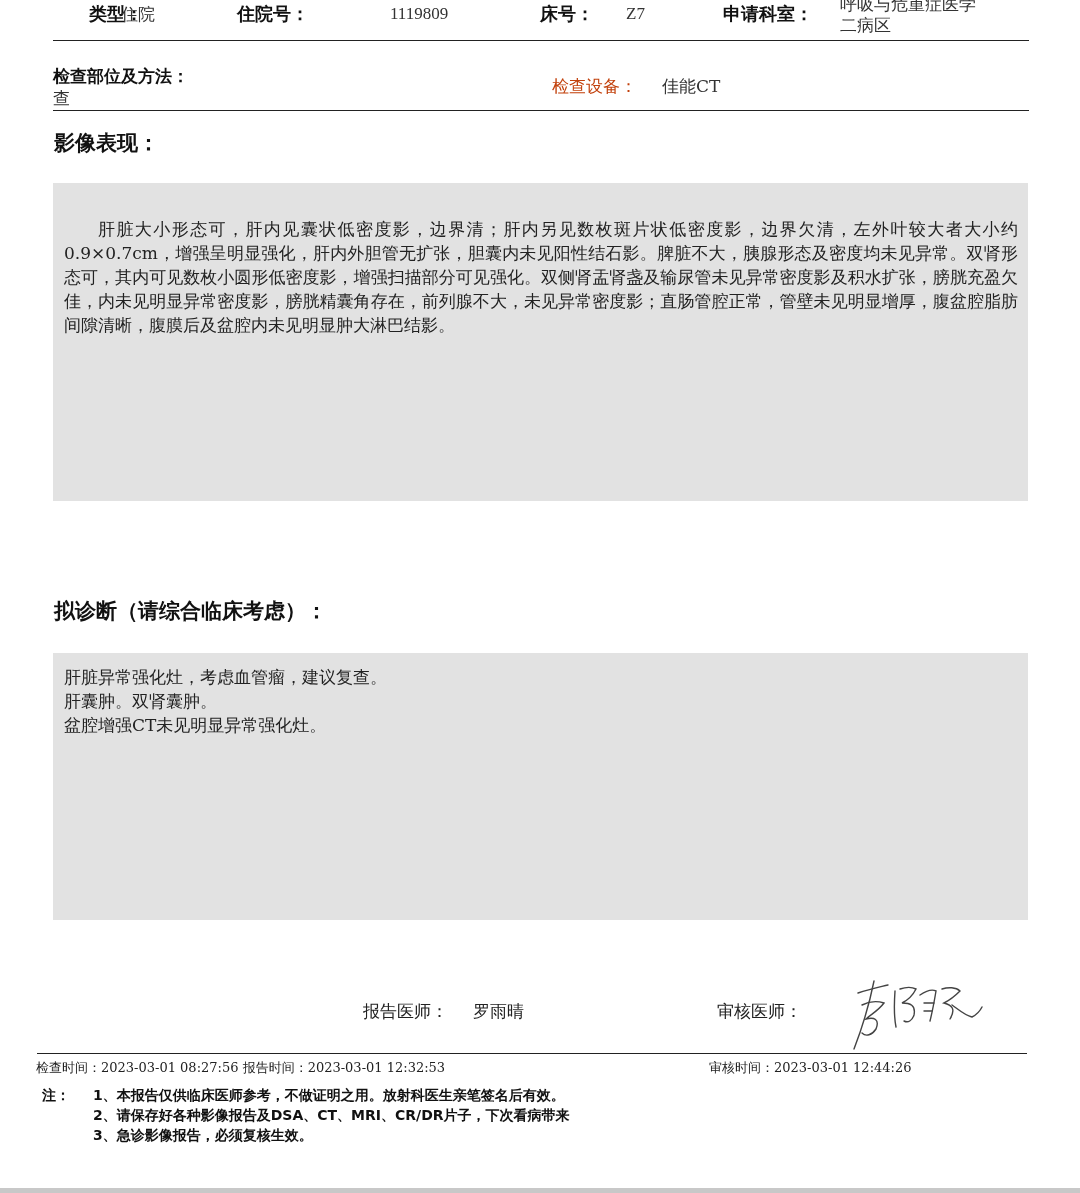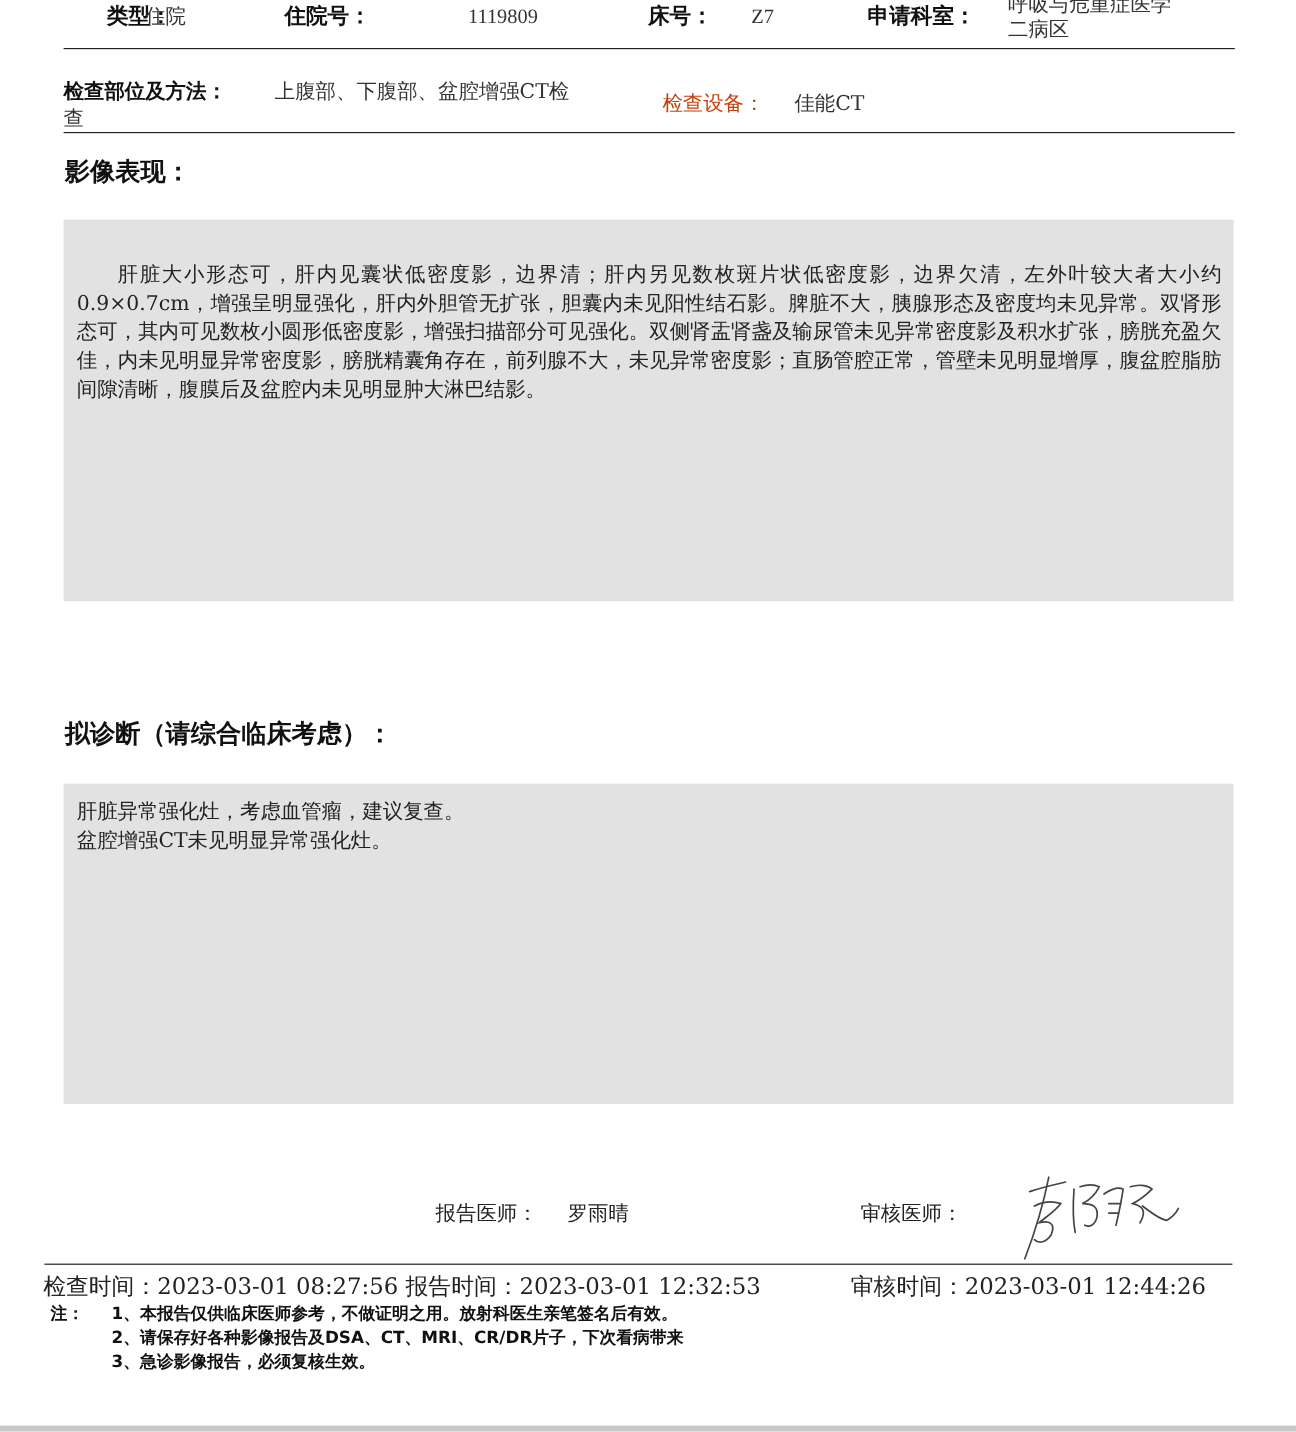"上腹部、下腹部、盆腔增强CT检" span.abs { html: <span>上腹部、下腹部、盆腔增强CT检</span> -> none }
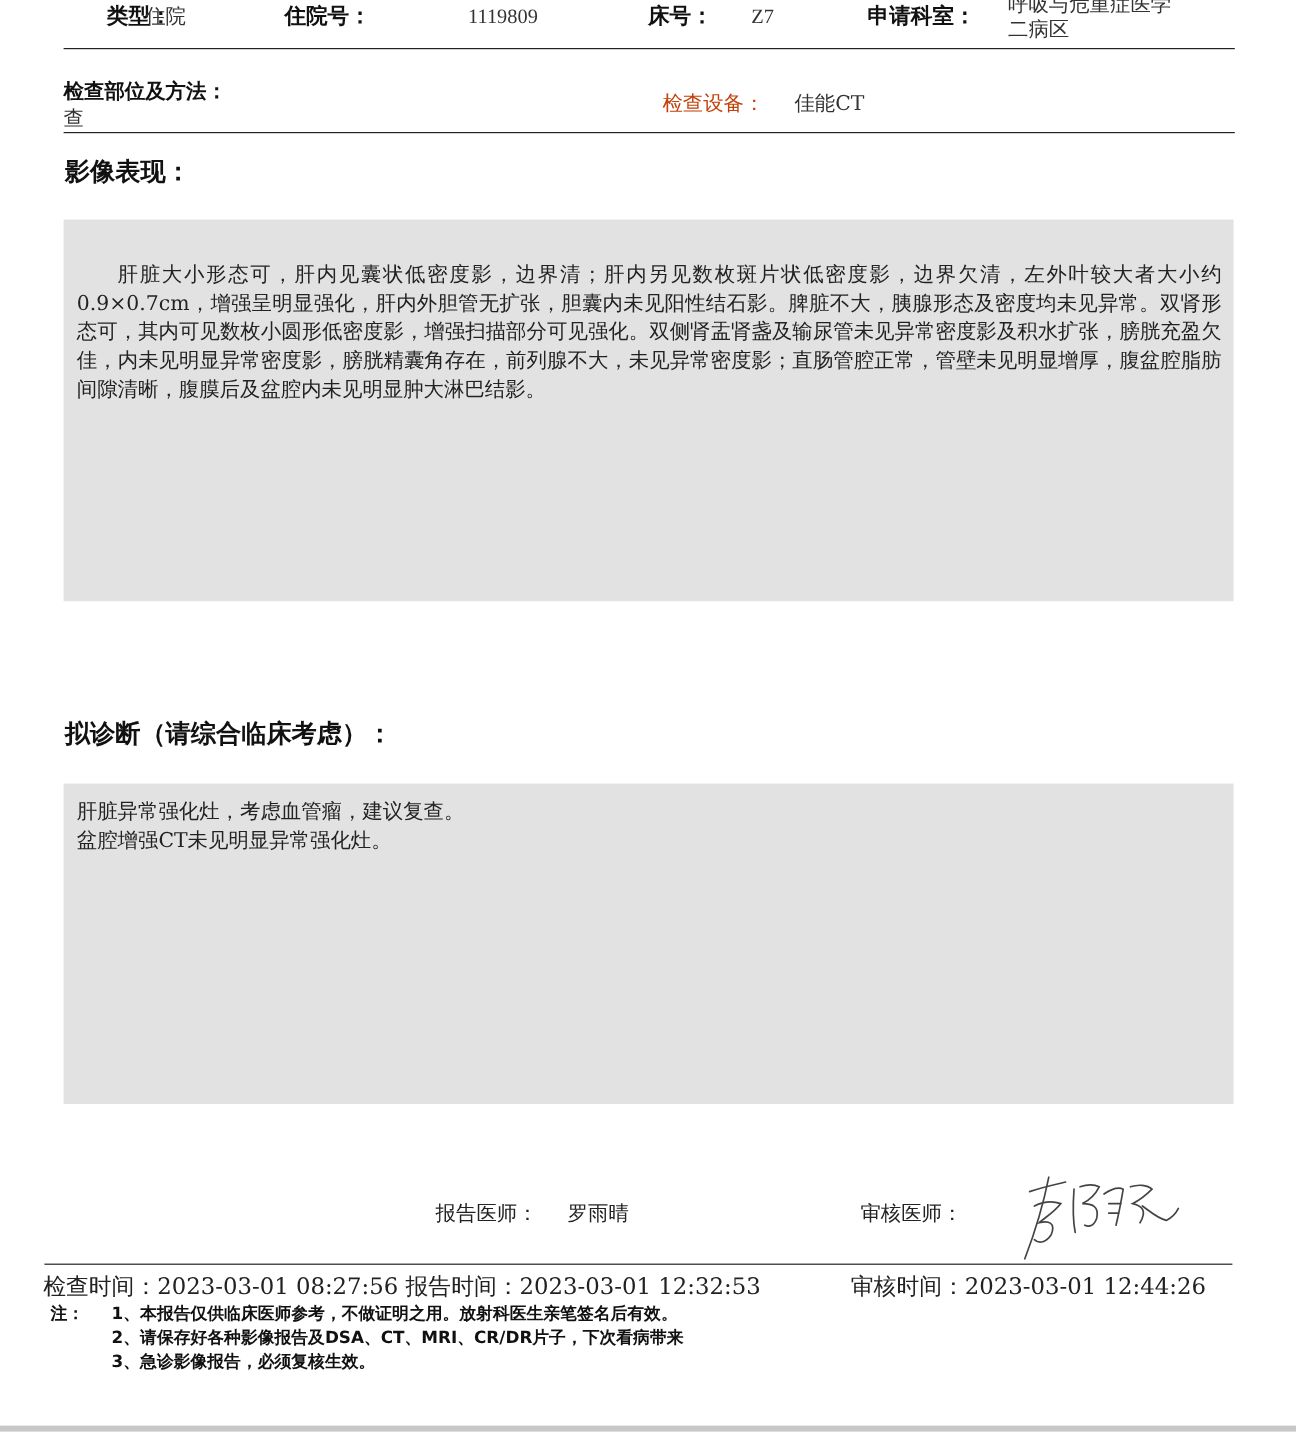"肝囊肿。双肾囊肿。" div { html: none -> <div>肝囊肿。双肾囊肿。</div> }
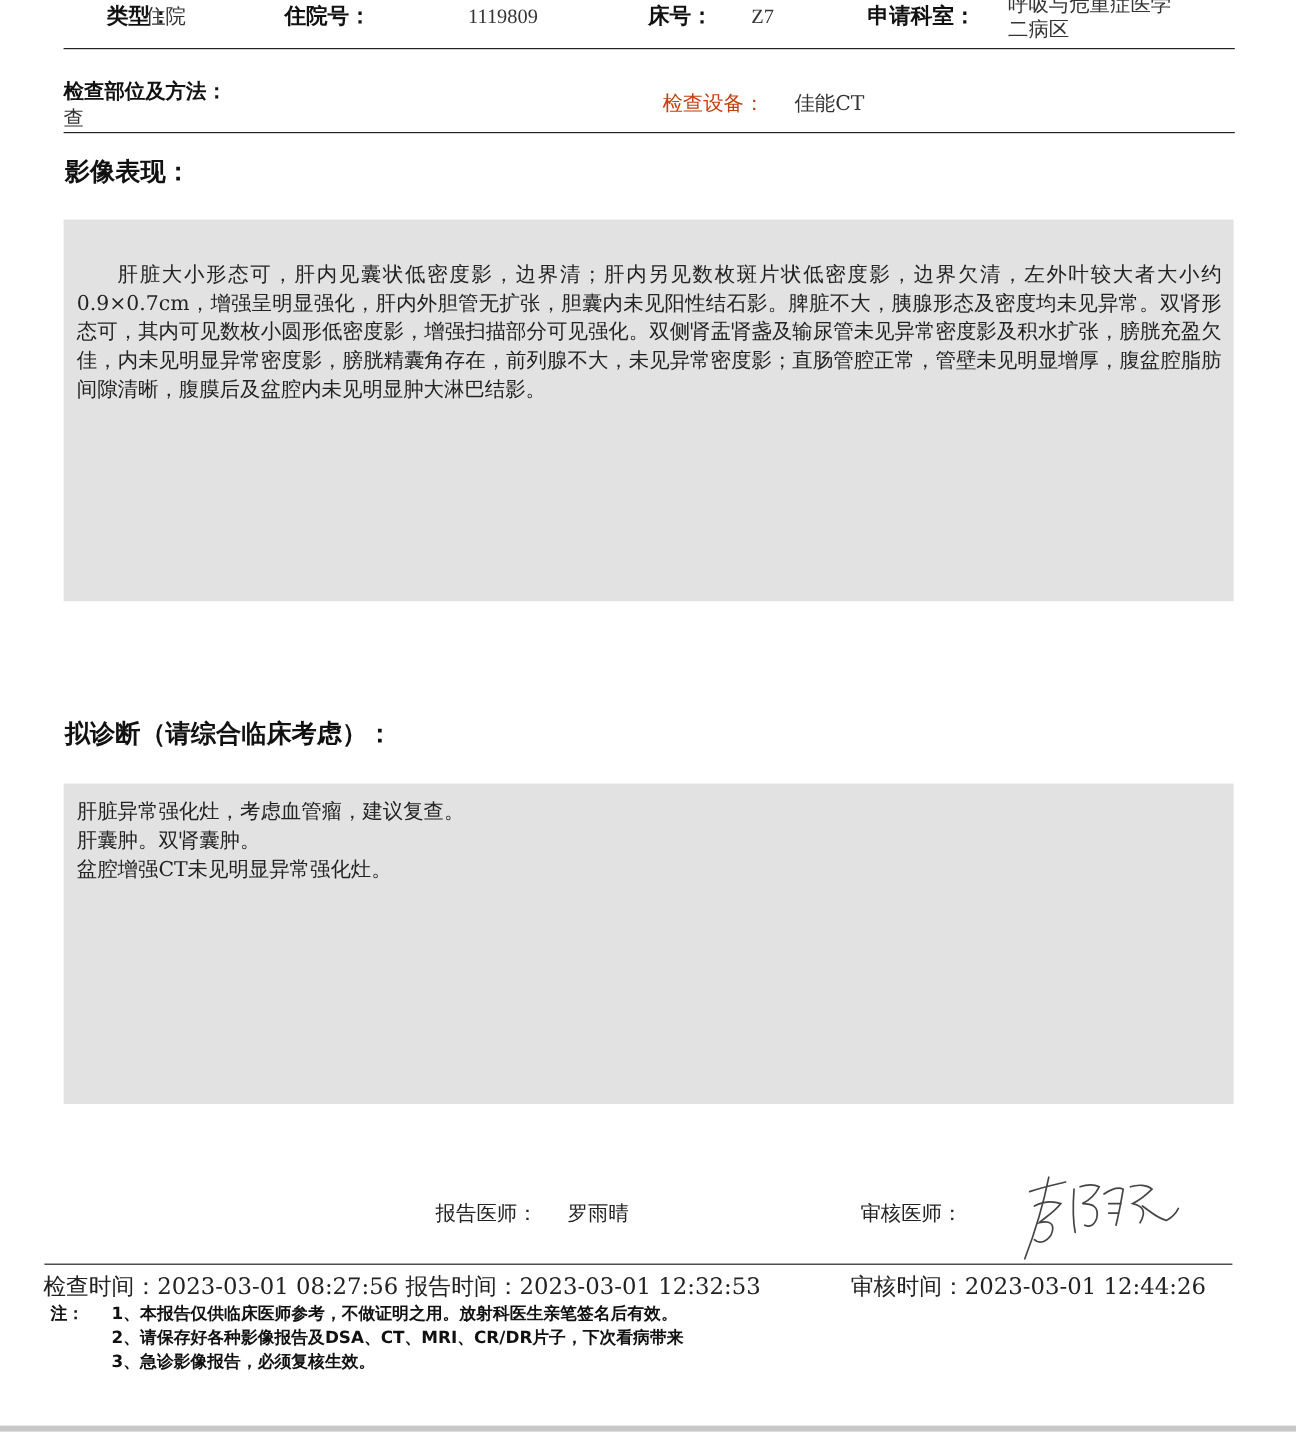"检查时间：2023-03-01 08:27:56 报告时间：2023-03-01" .times { font-size: 19px -> 13px }
